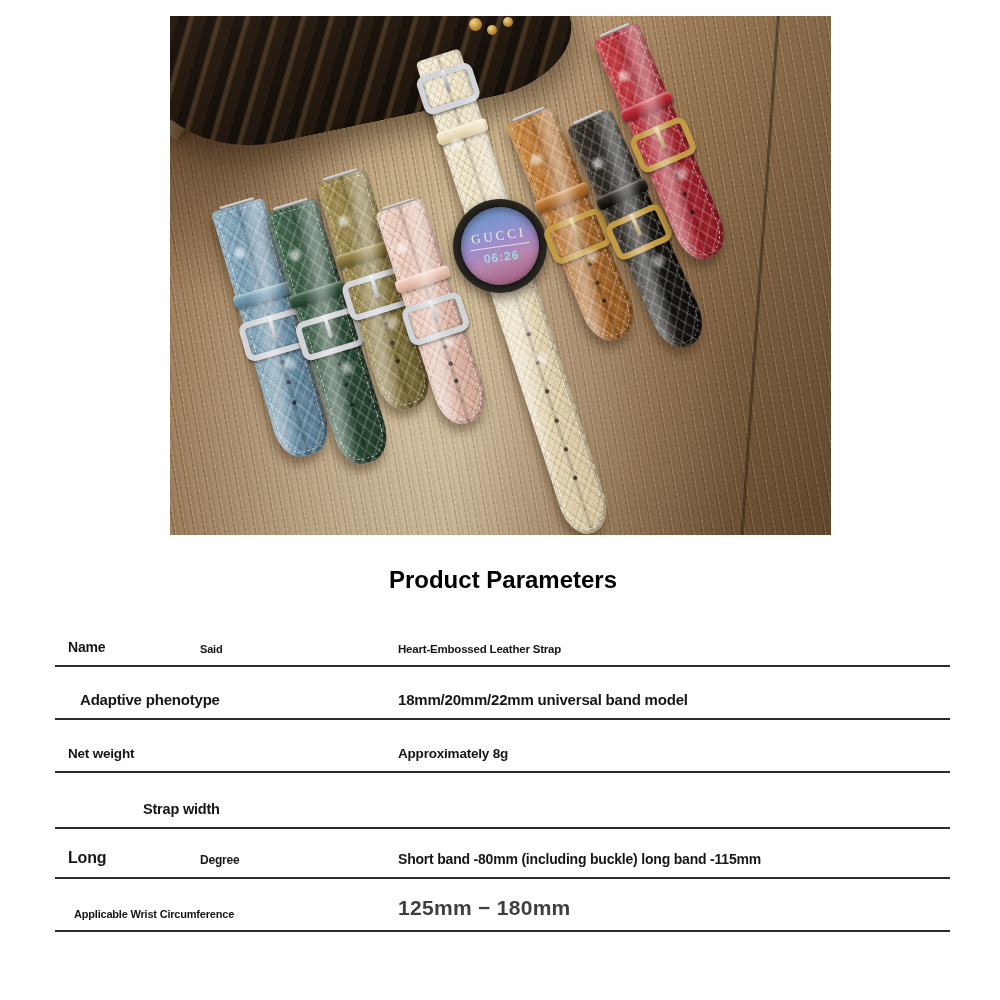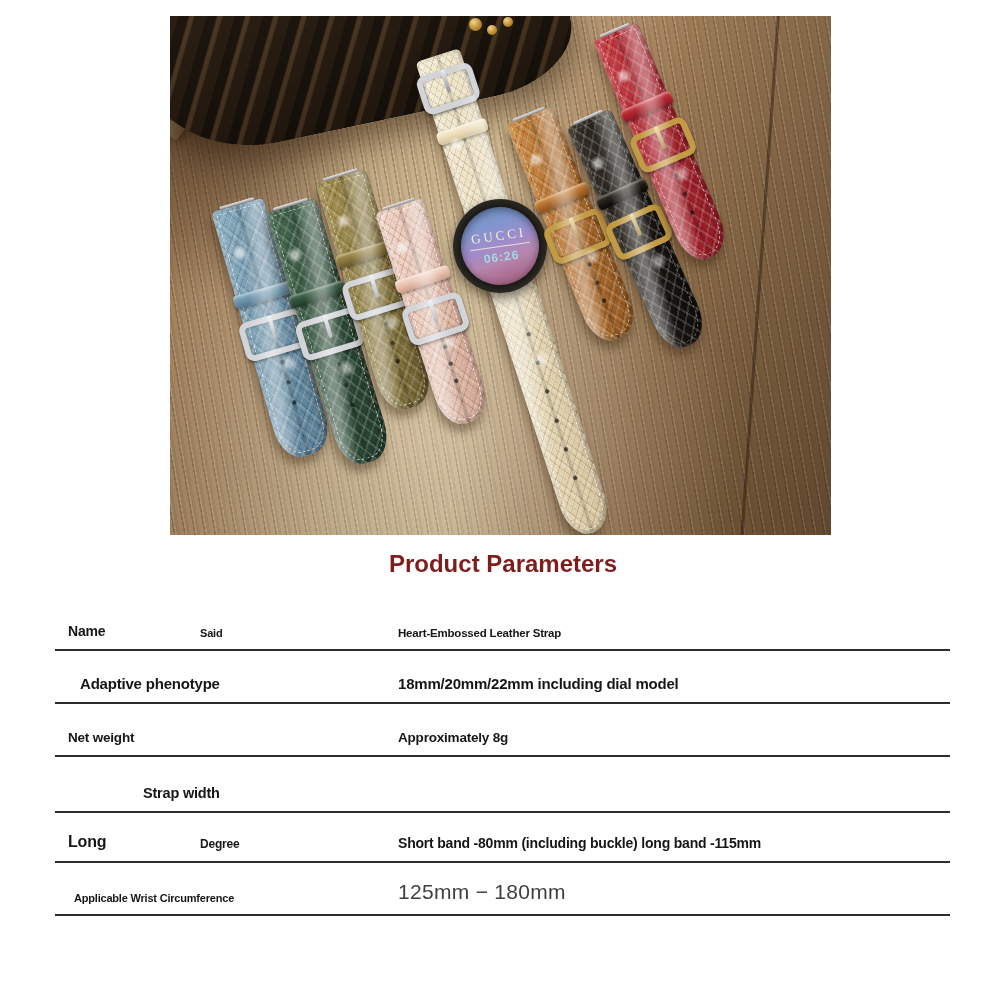"Product Parameters" h1 { color: #7f1d1d -> #000000; margin: 14px 0 0 -> 30px 0 0 }
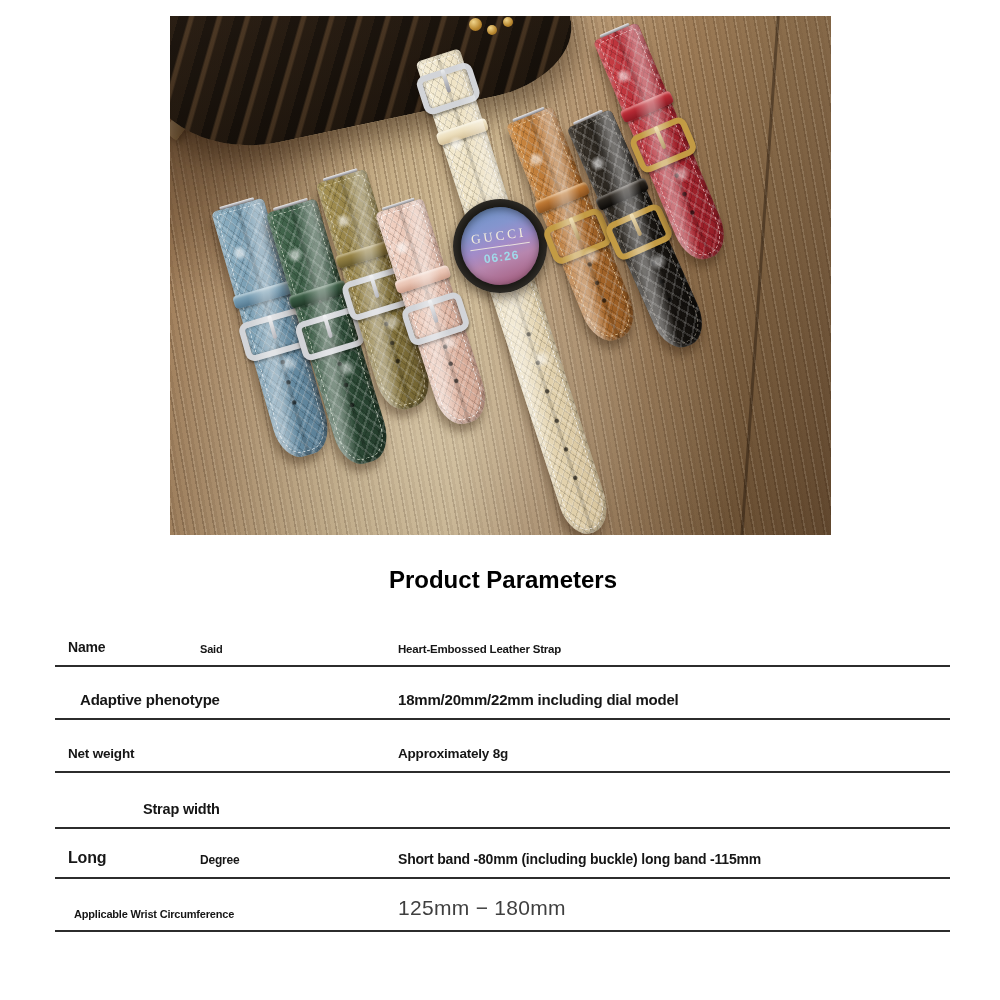"18mm/20mm/22mm including dial model" div.val { text: including dial -> universal band }
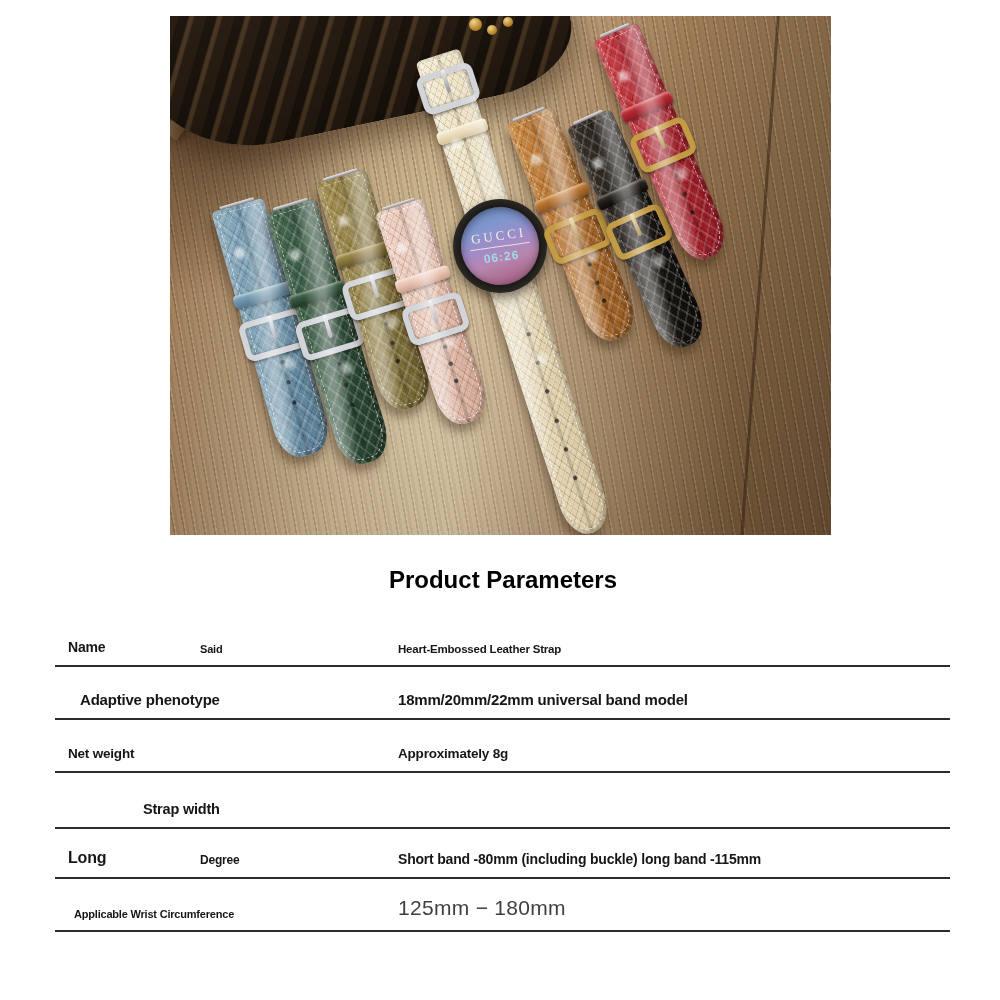"125mm − 180mm" .r7 .val { font-weight: 400 -> 700 }
